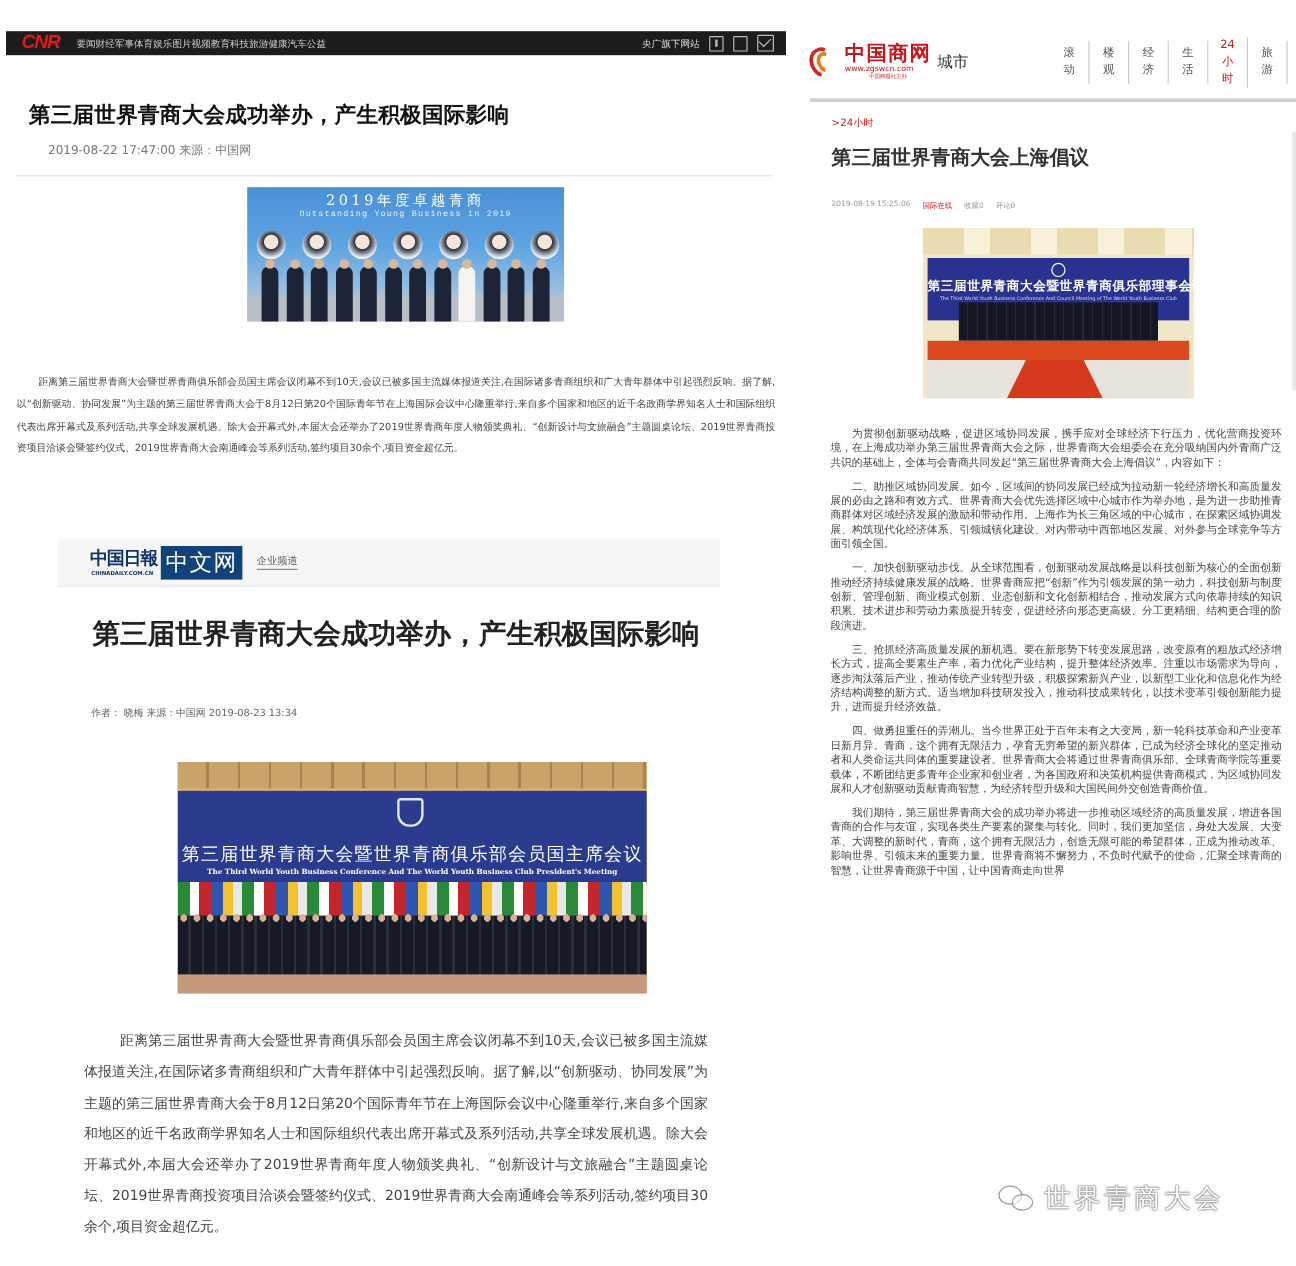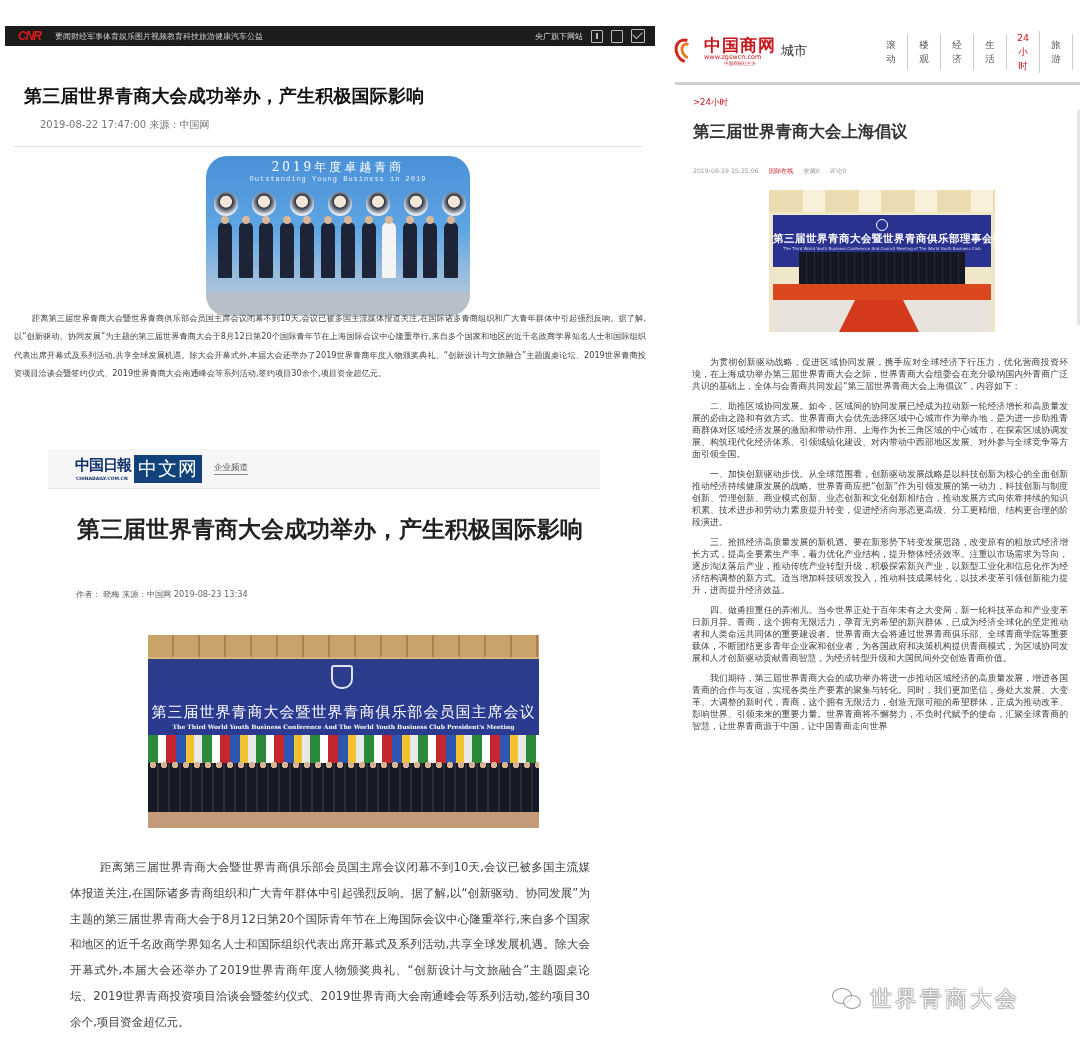"CNR" .cnr-logo { font-size: 12px -> 16px }
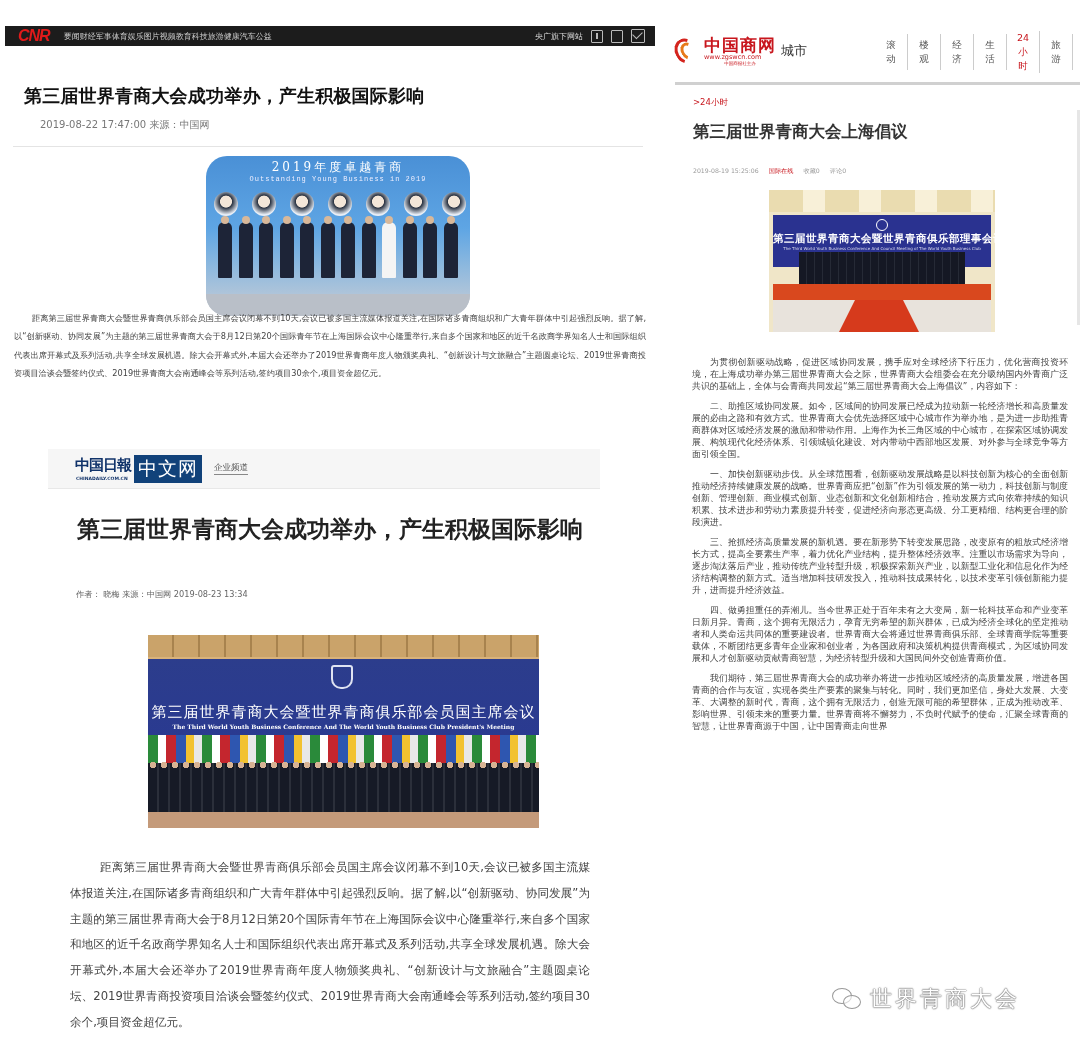"2019年度卓越青商" .cnr-photo { border-radius: 21px -> none; height: 160px -> 112px }
